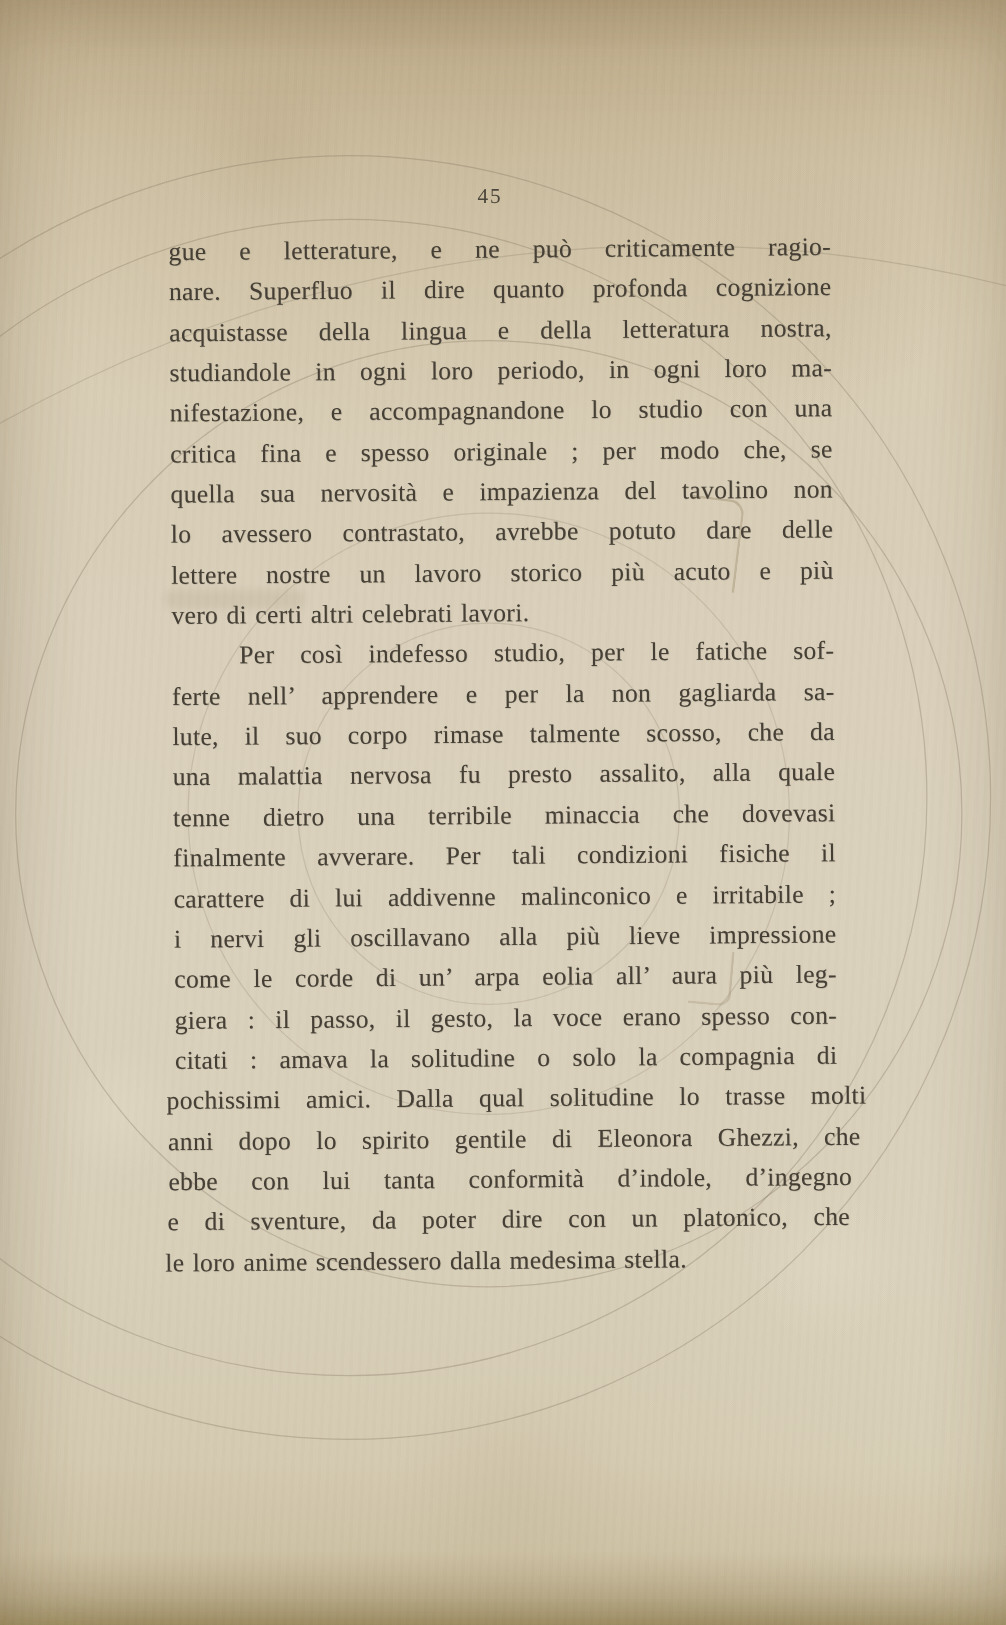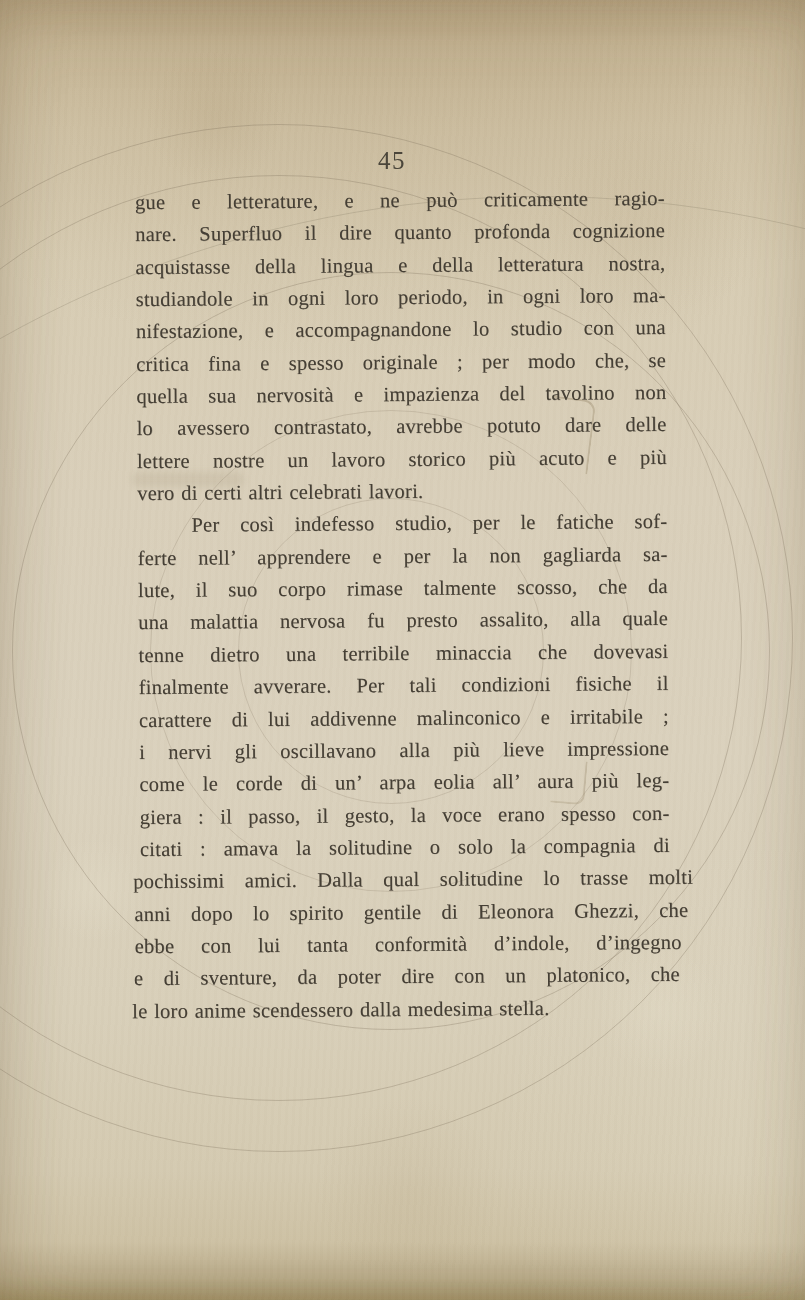"45" .page-number { font-size: 25px -> 17px }
